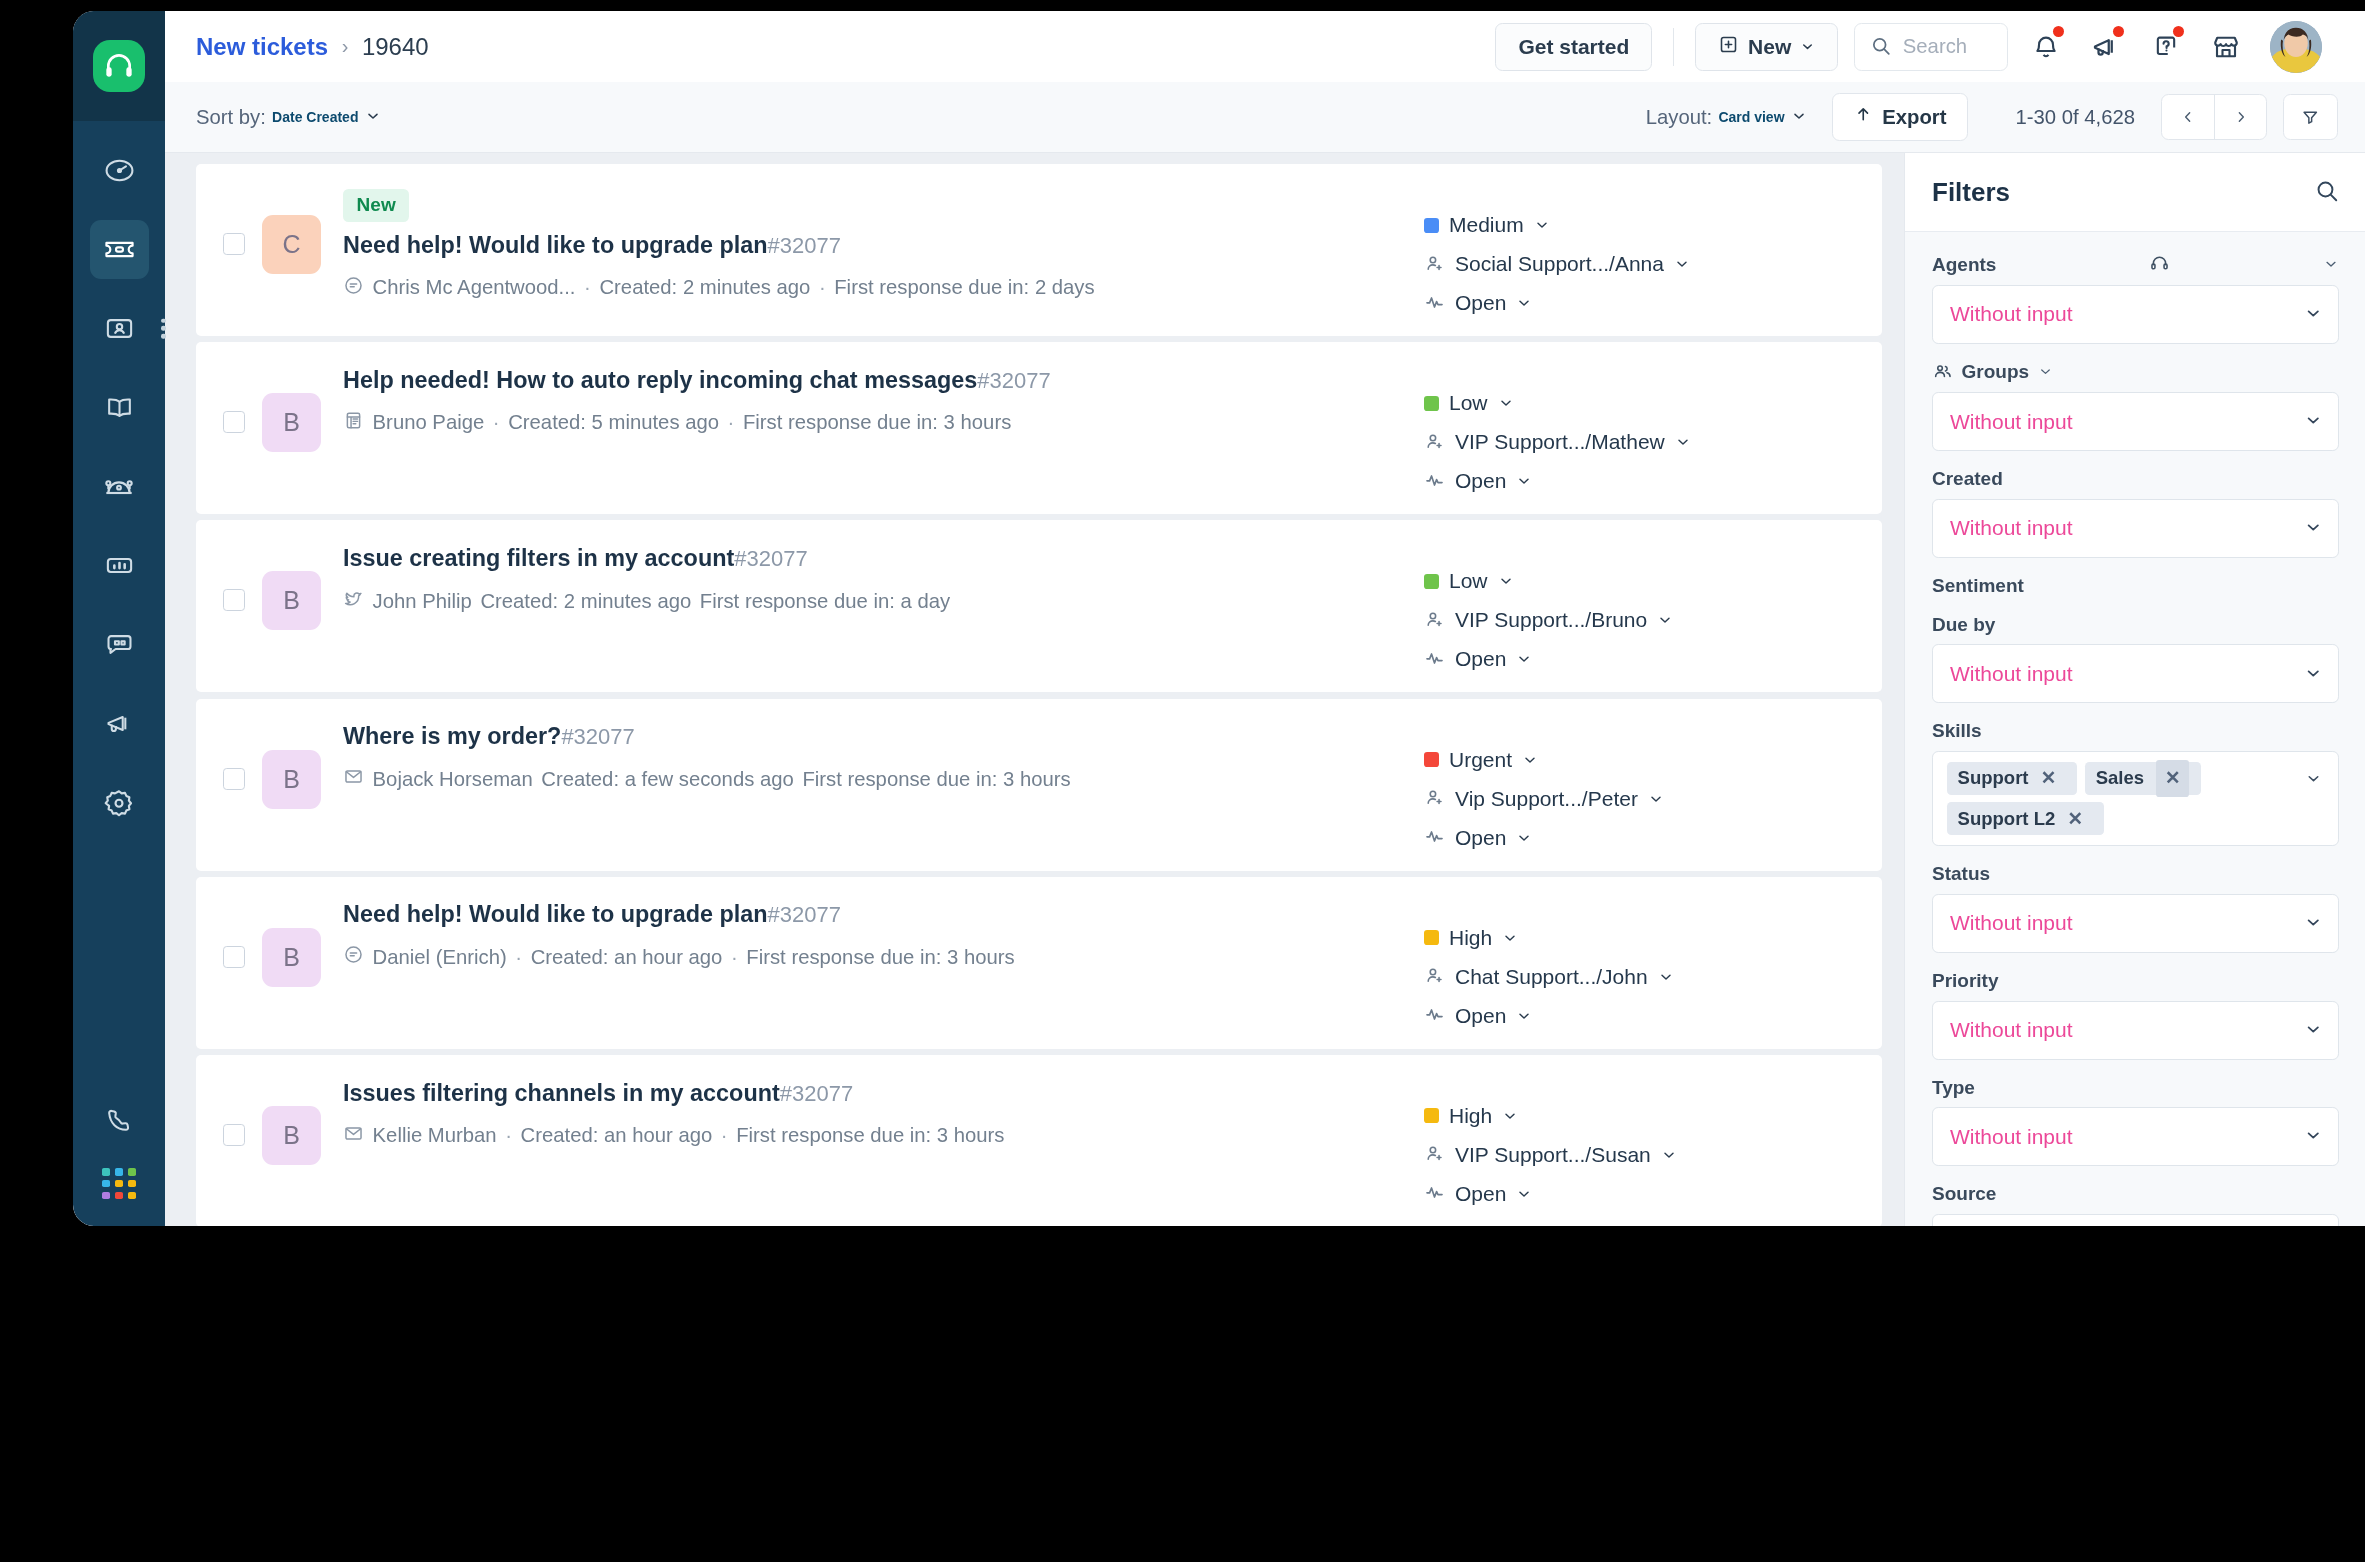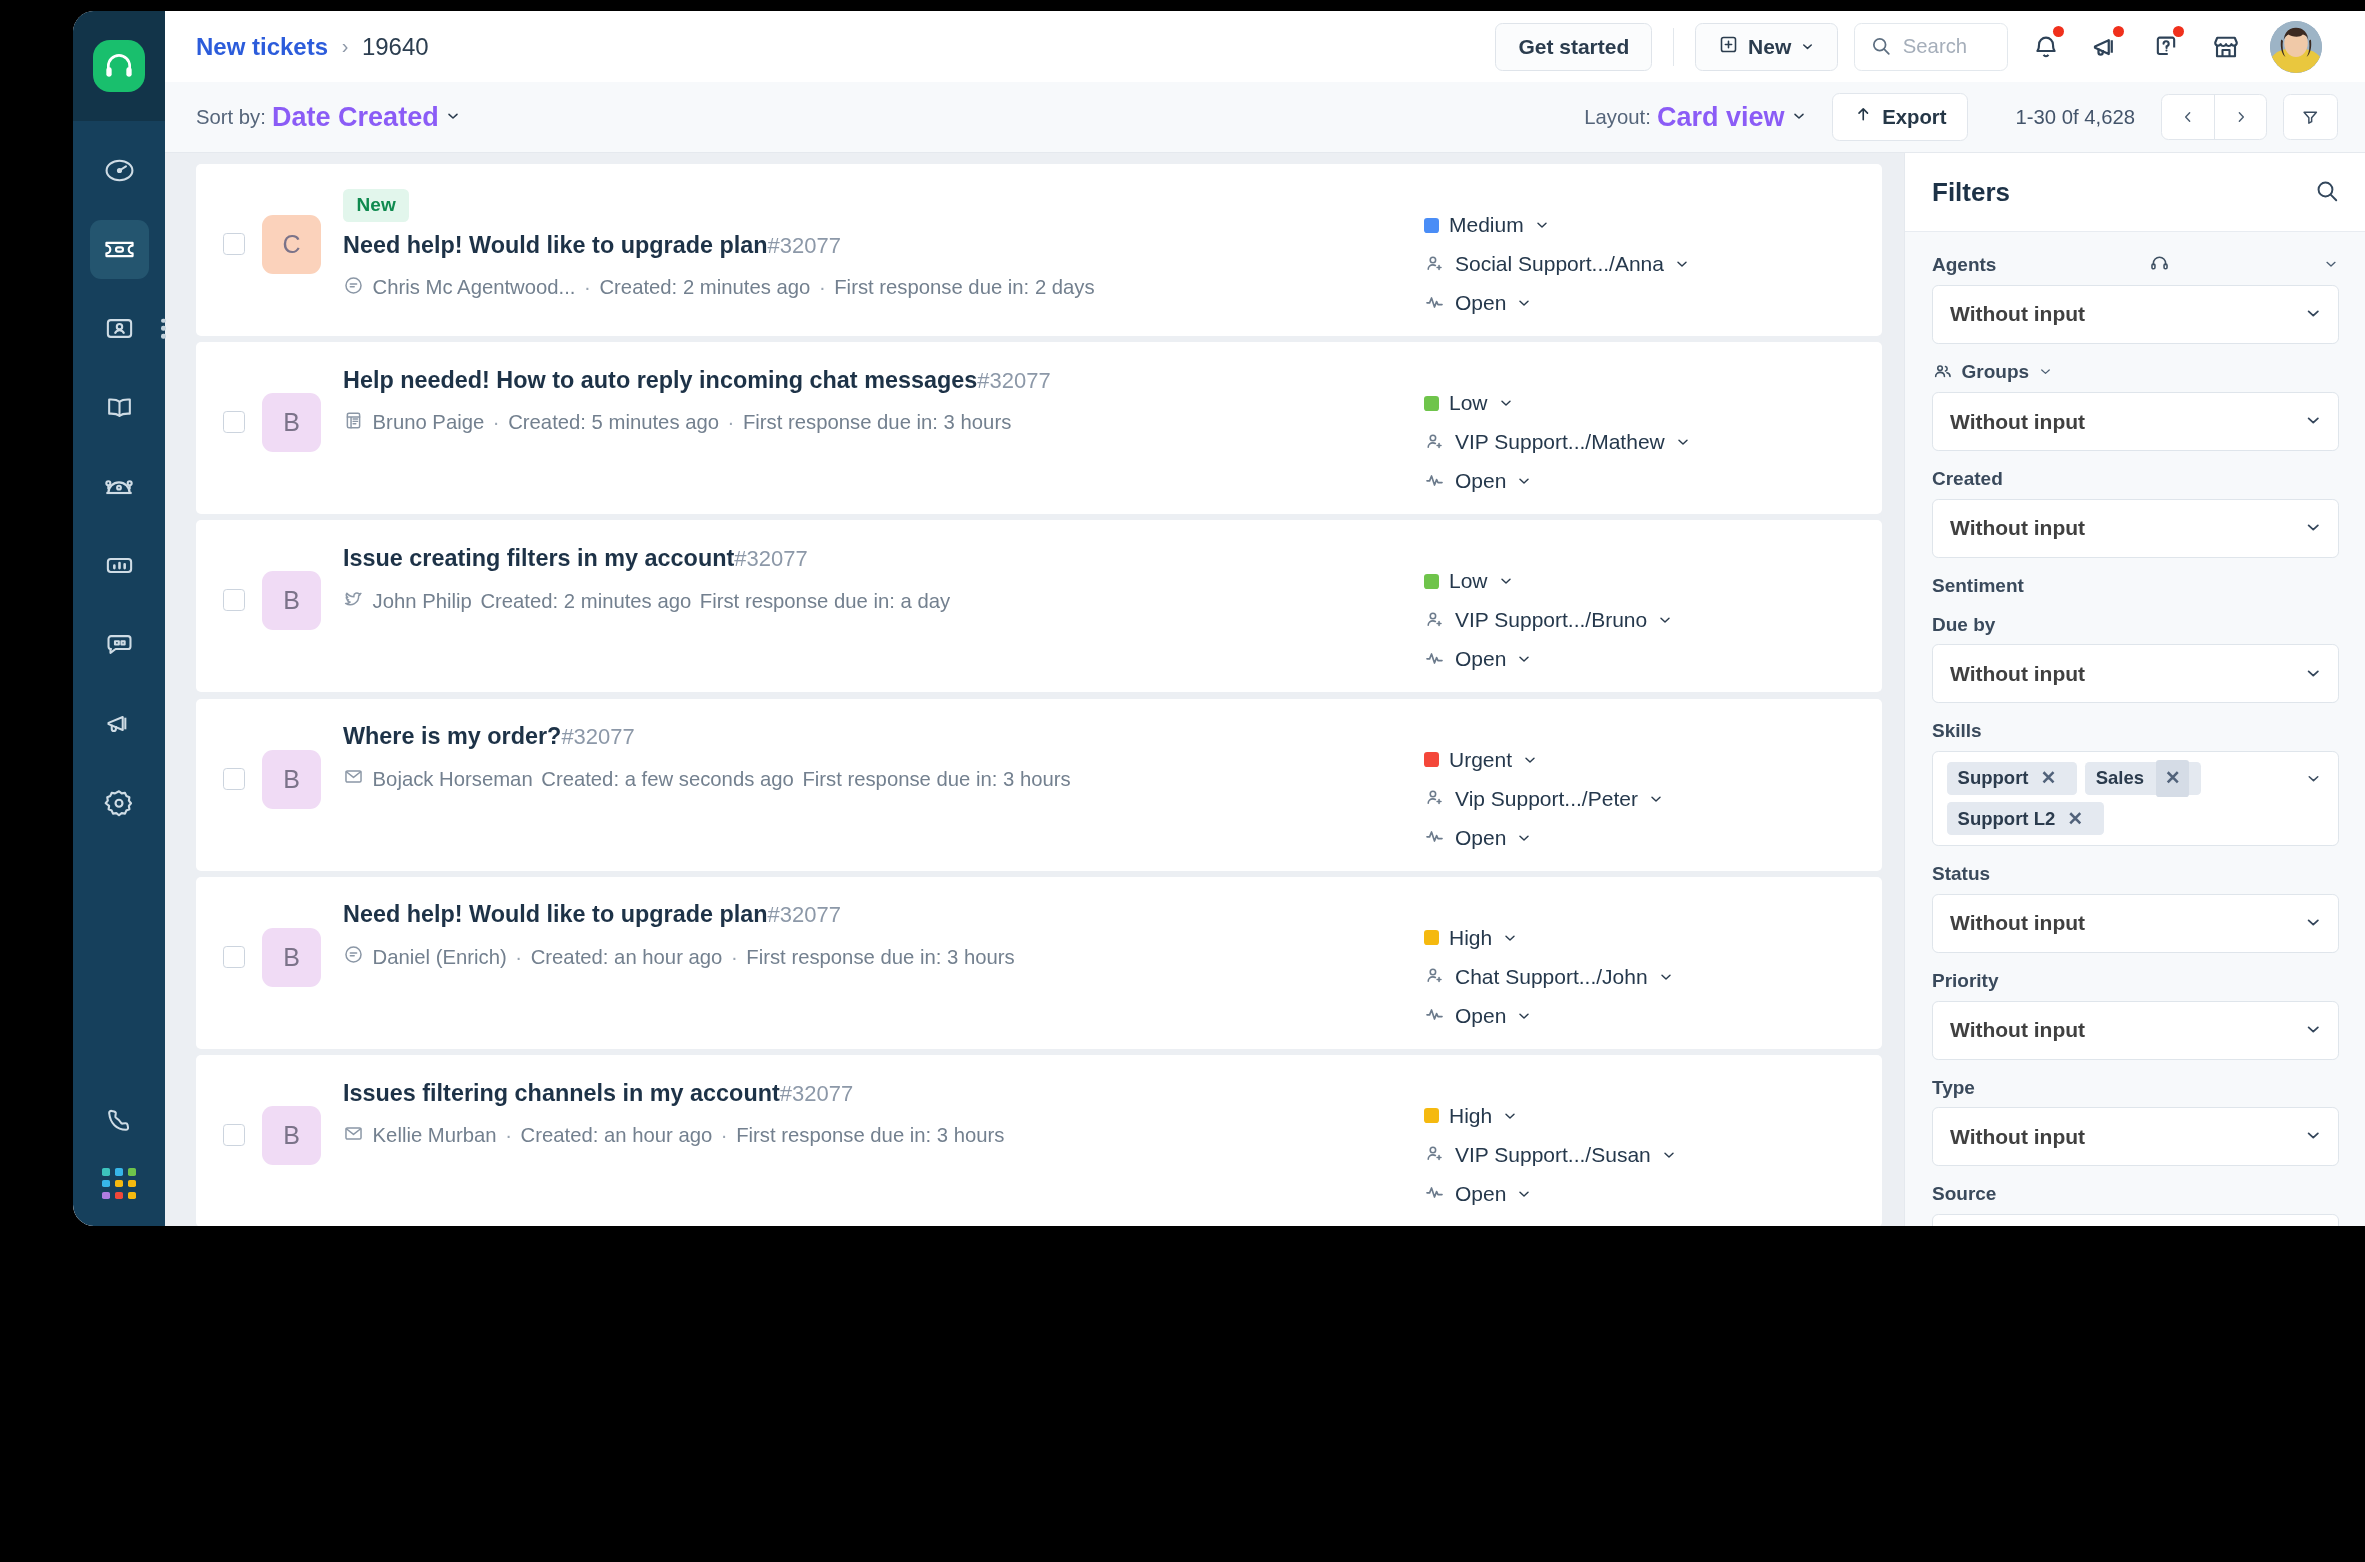"Date Created" .tb-strong { color: #8b5cf6 -> #0c4a6e; font-size: 27px -> 14px }
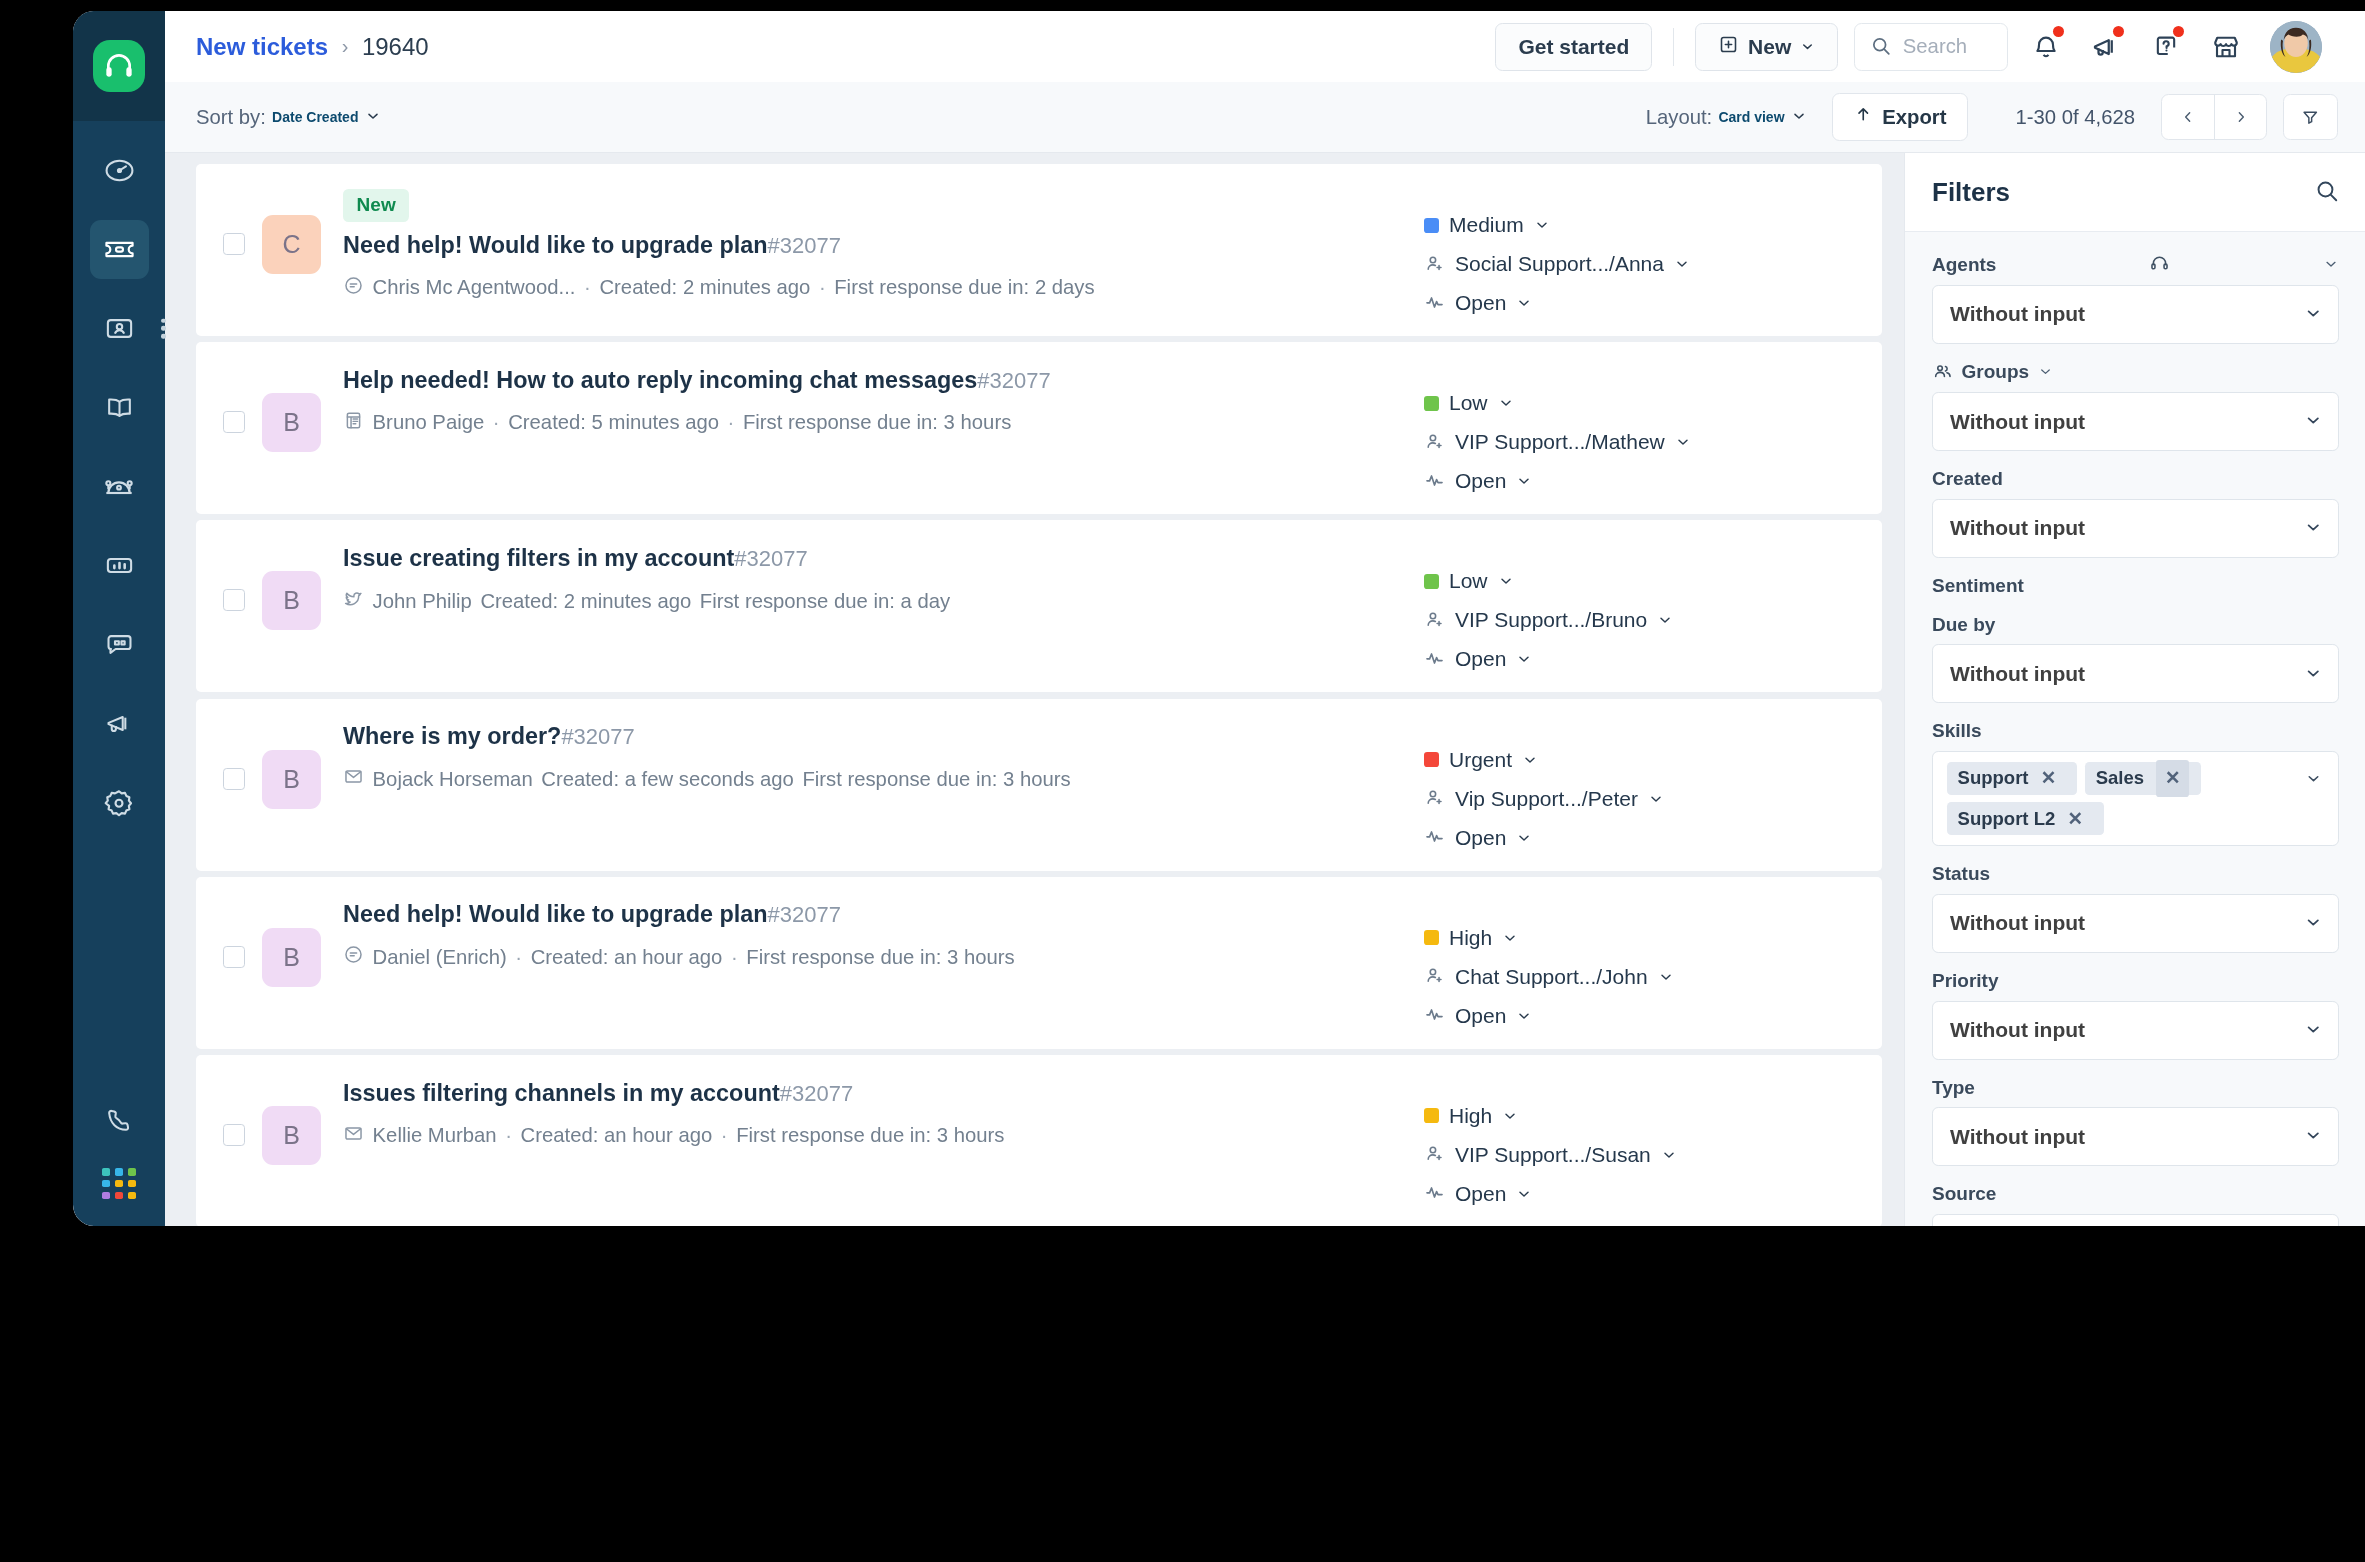"Without input" .fg-value.placeholder { color: #404040 -> #ec4899; font-weight: bold -> none }
